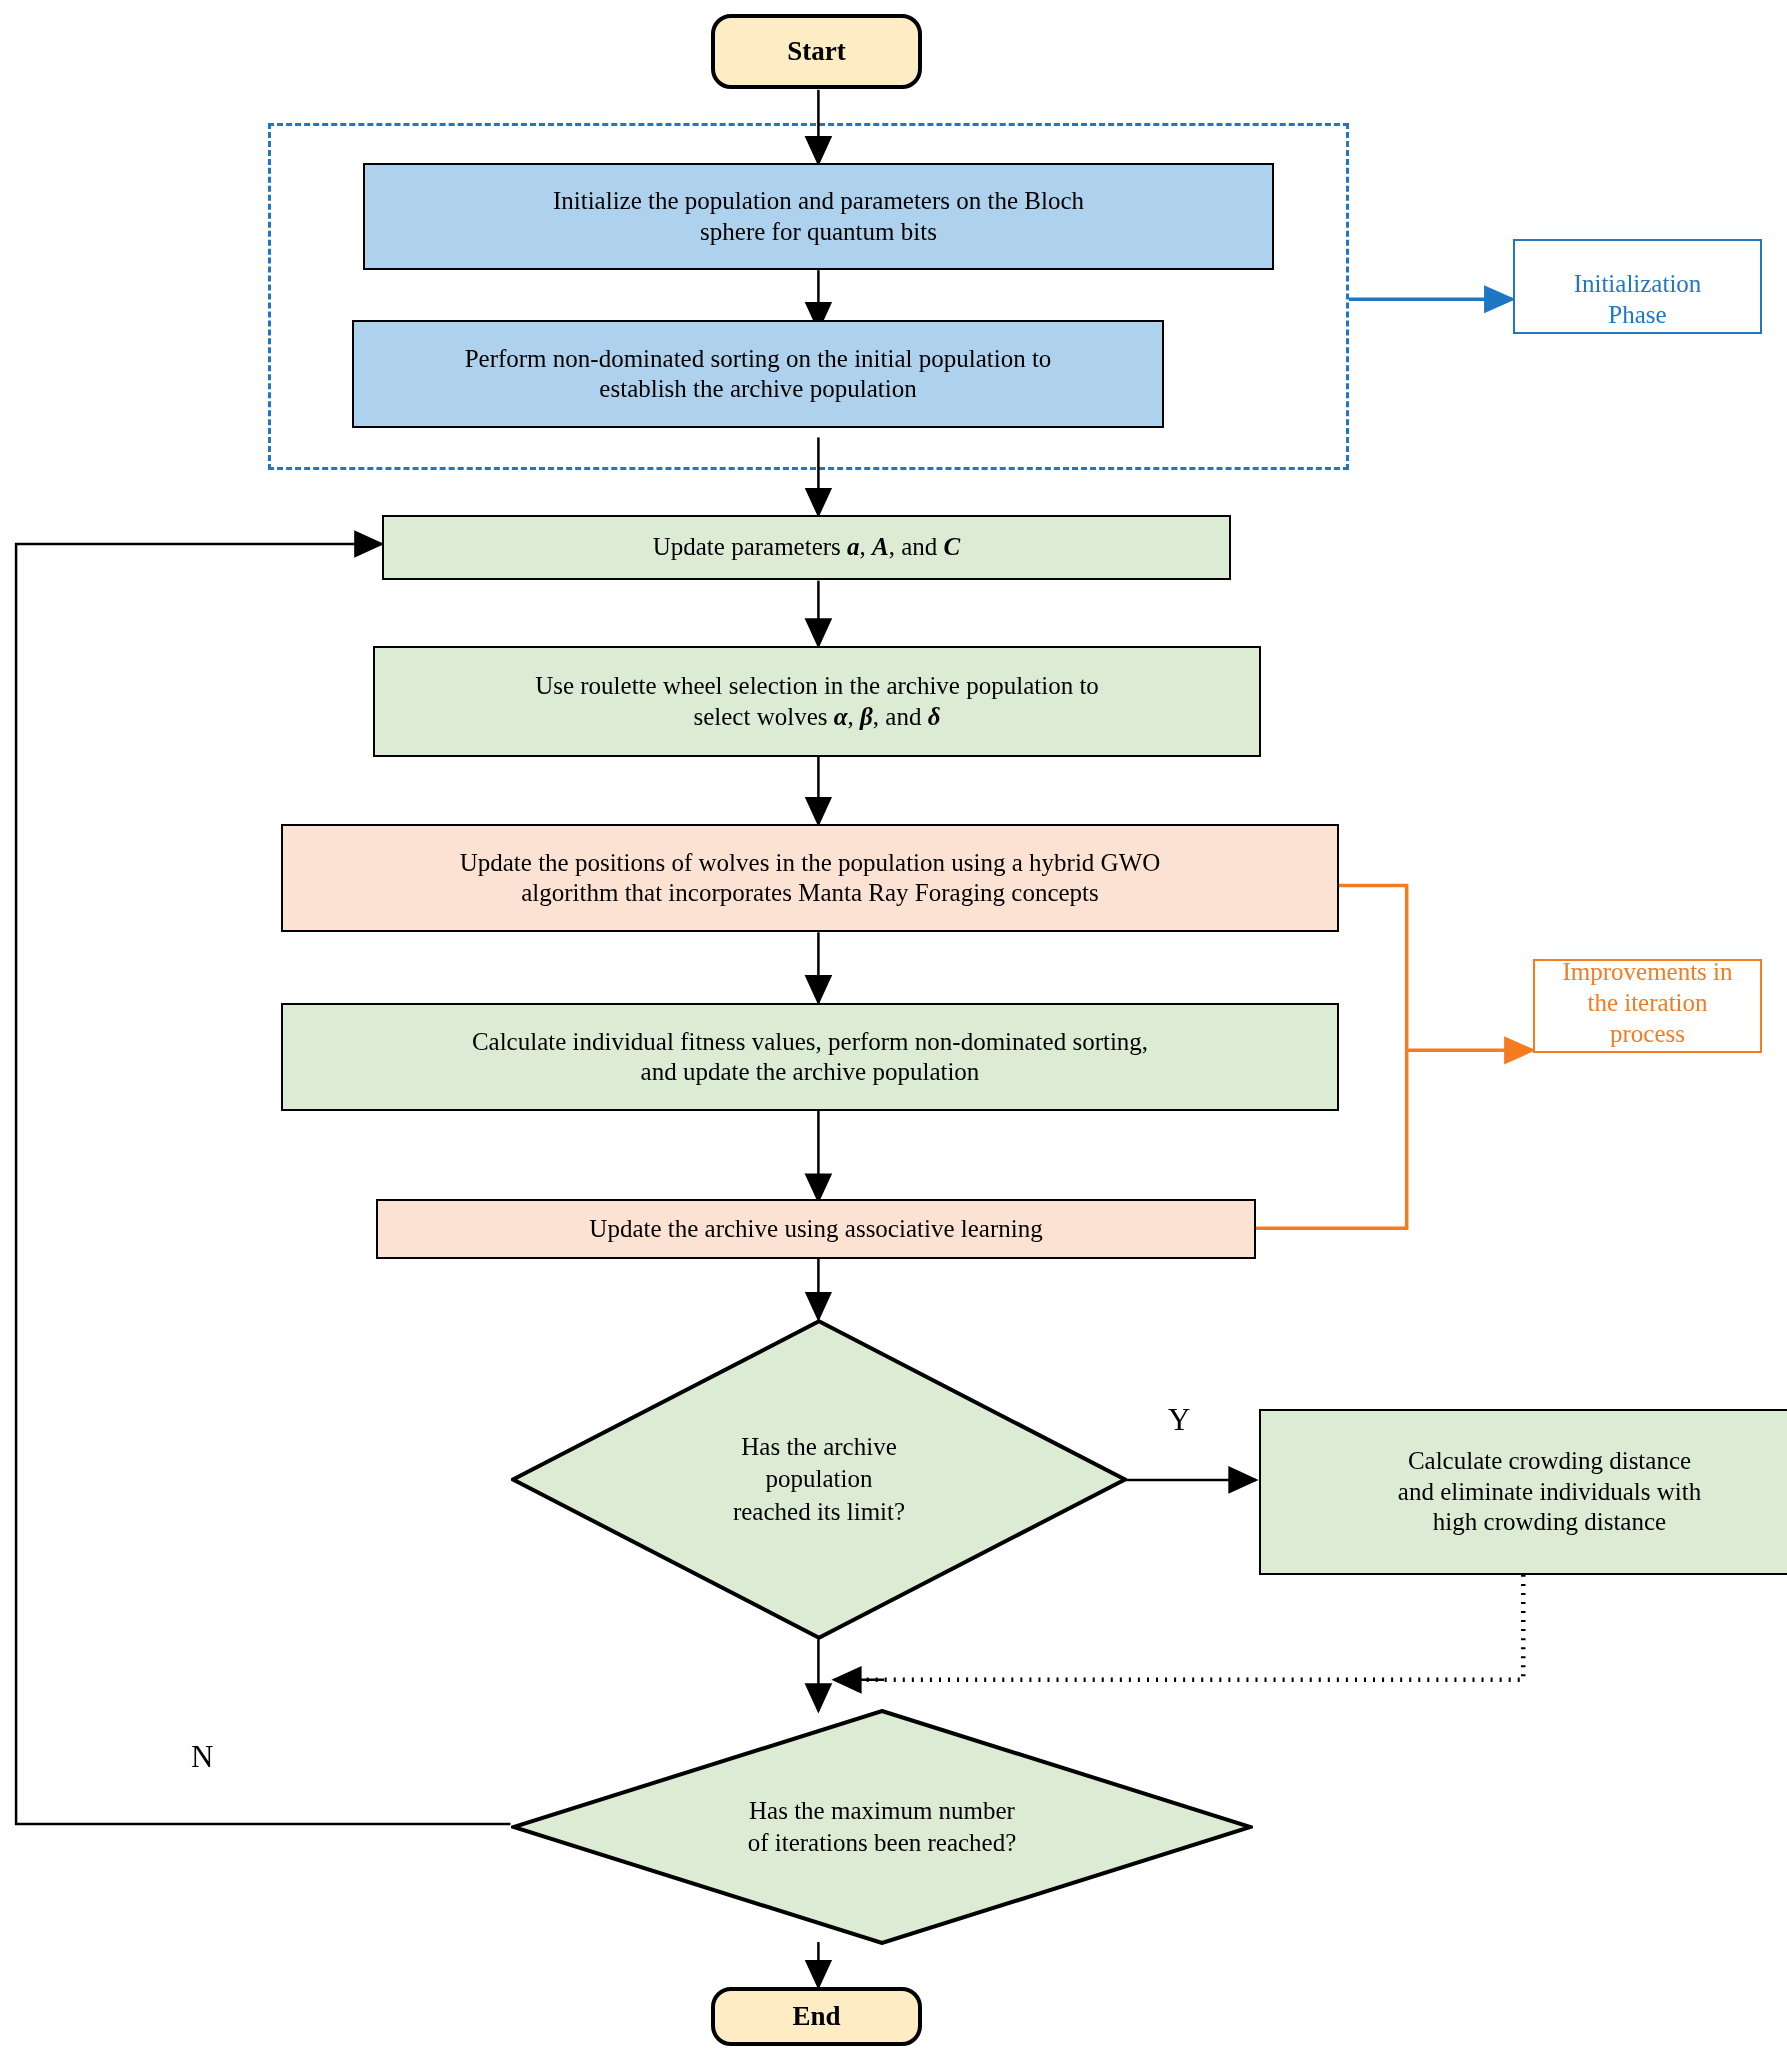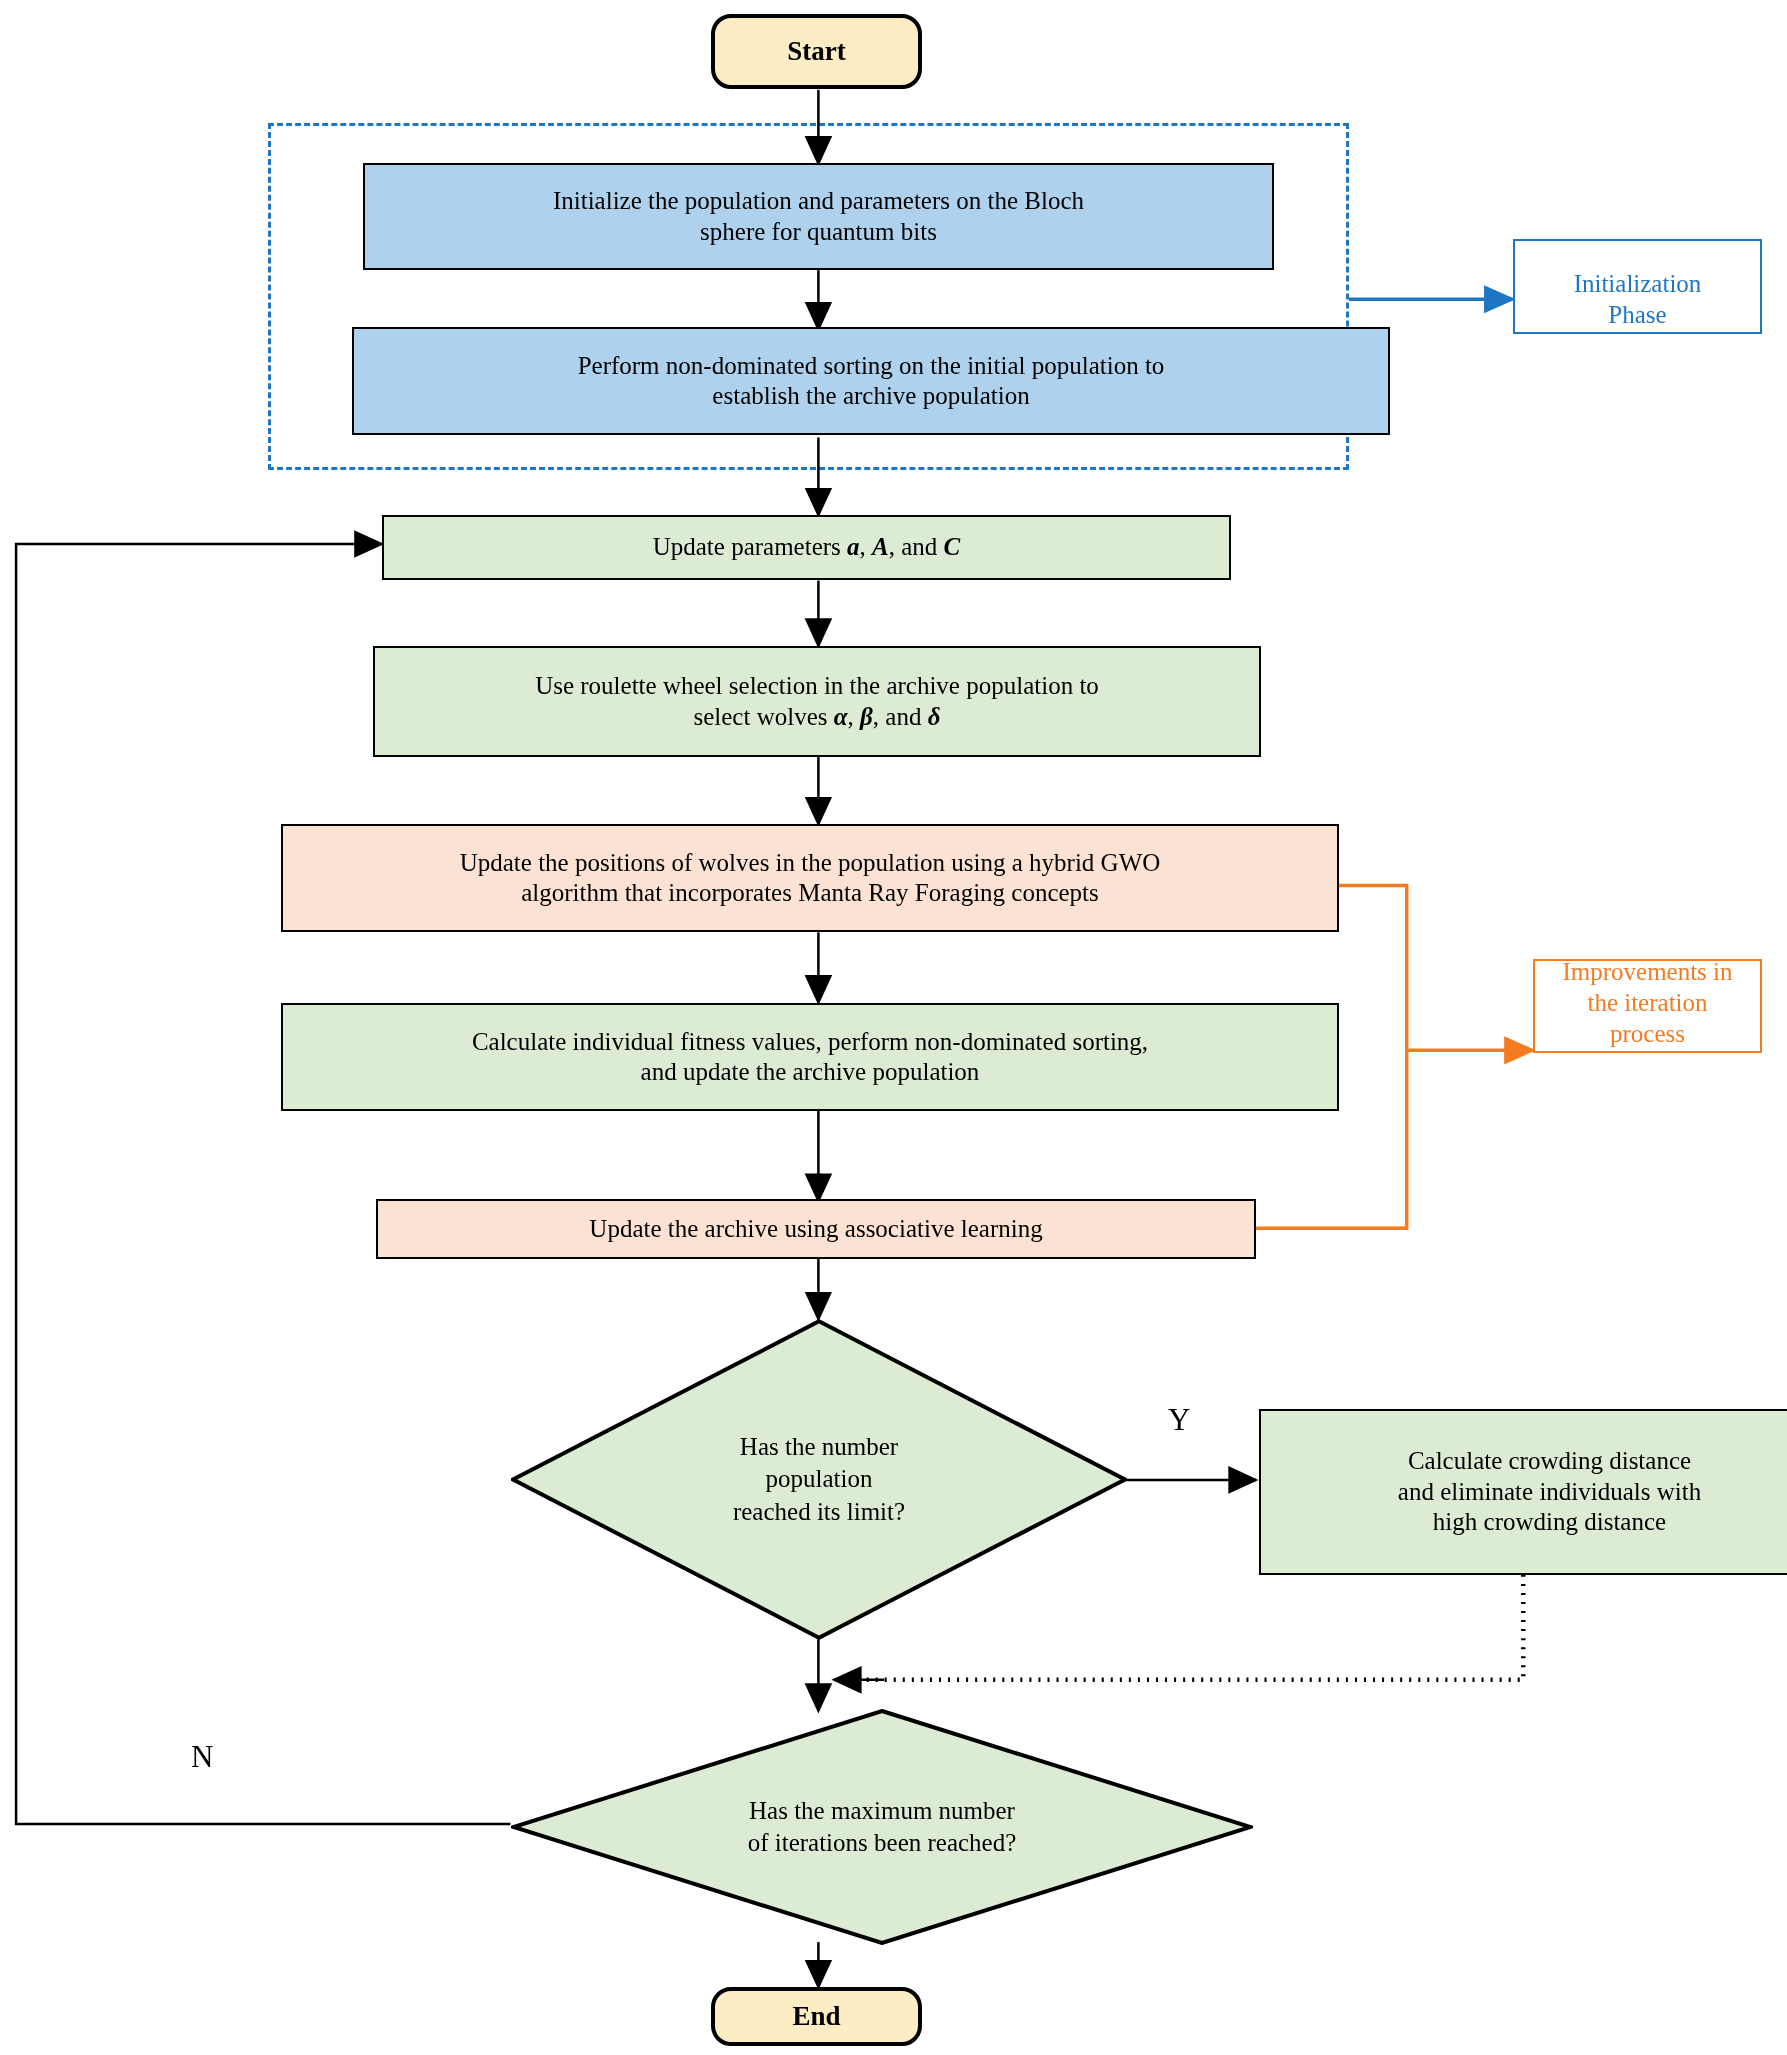"Perform non-dominated sorting on the" div.node { top: 327px -> 320px; width: 1038px -> 812px }
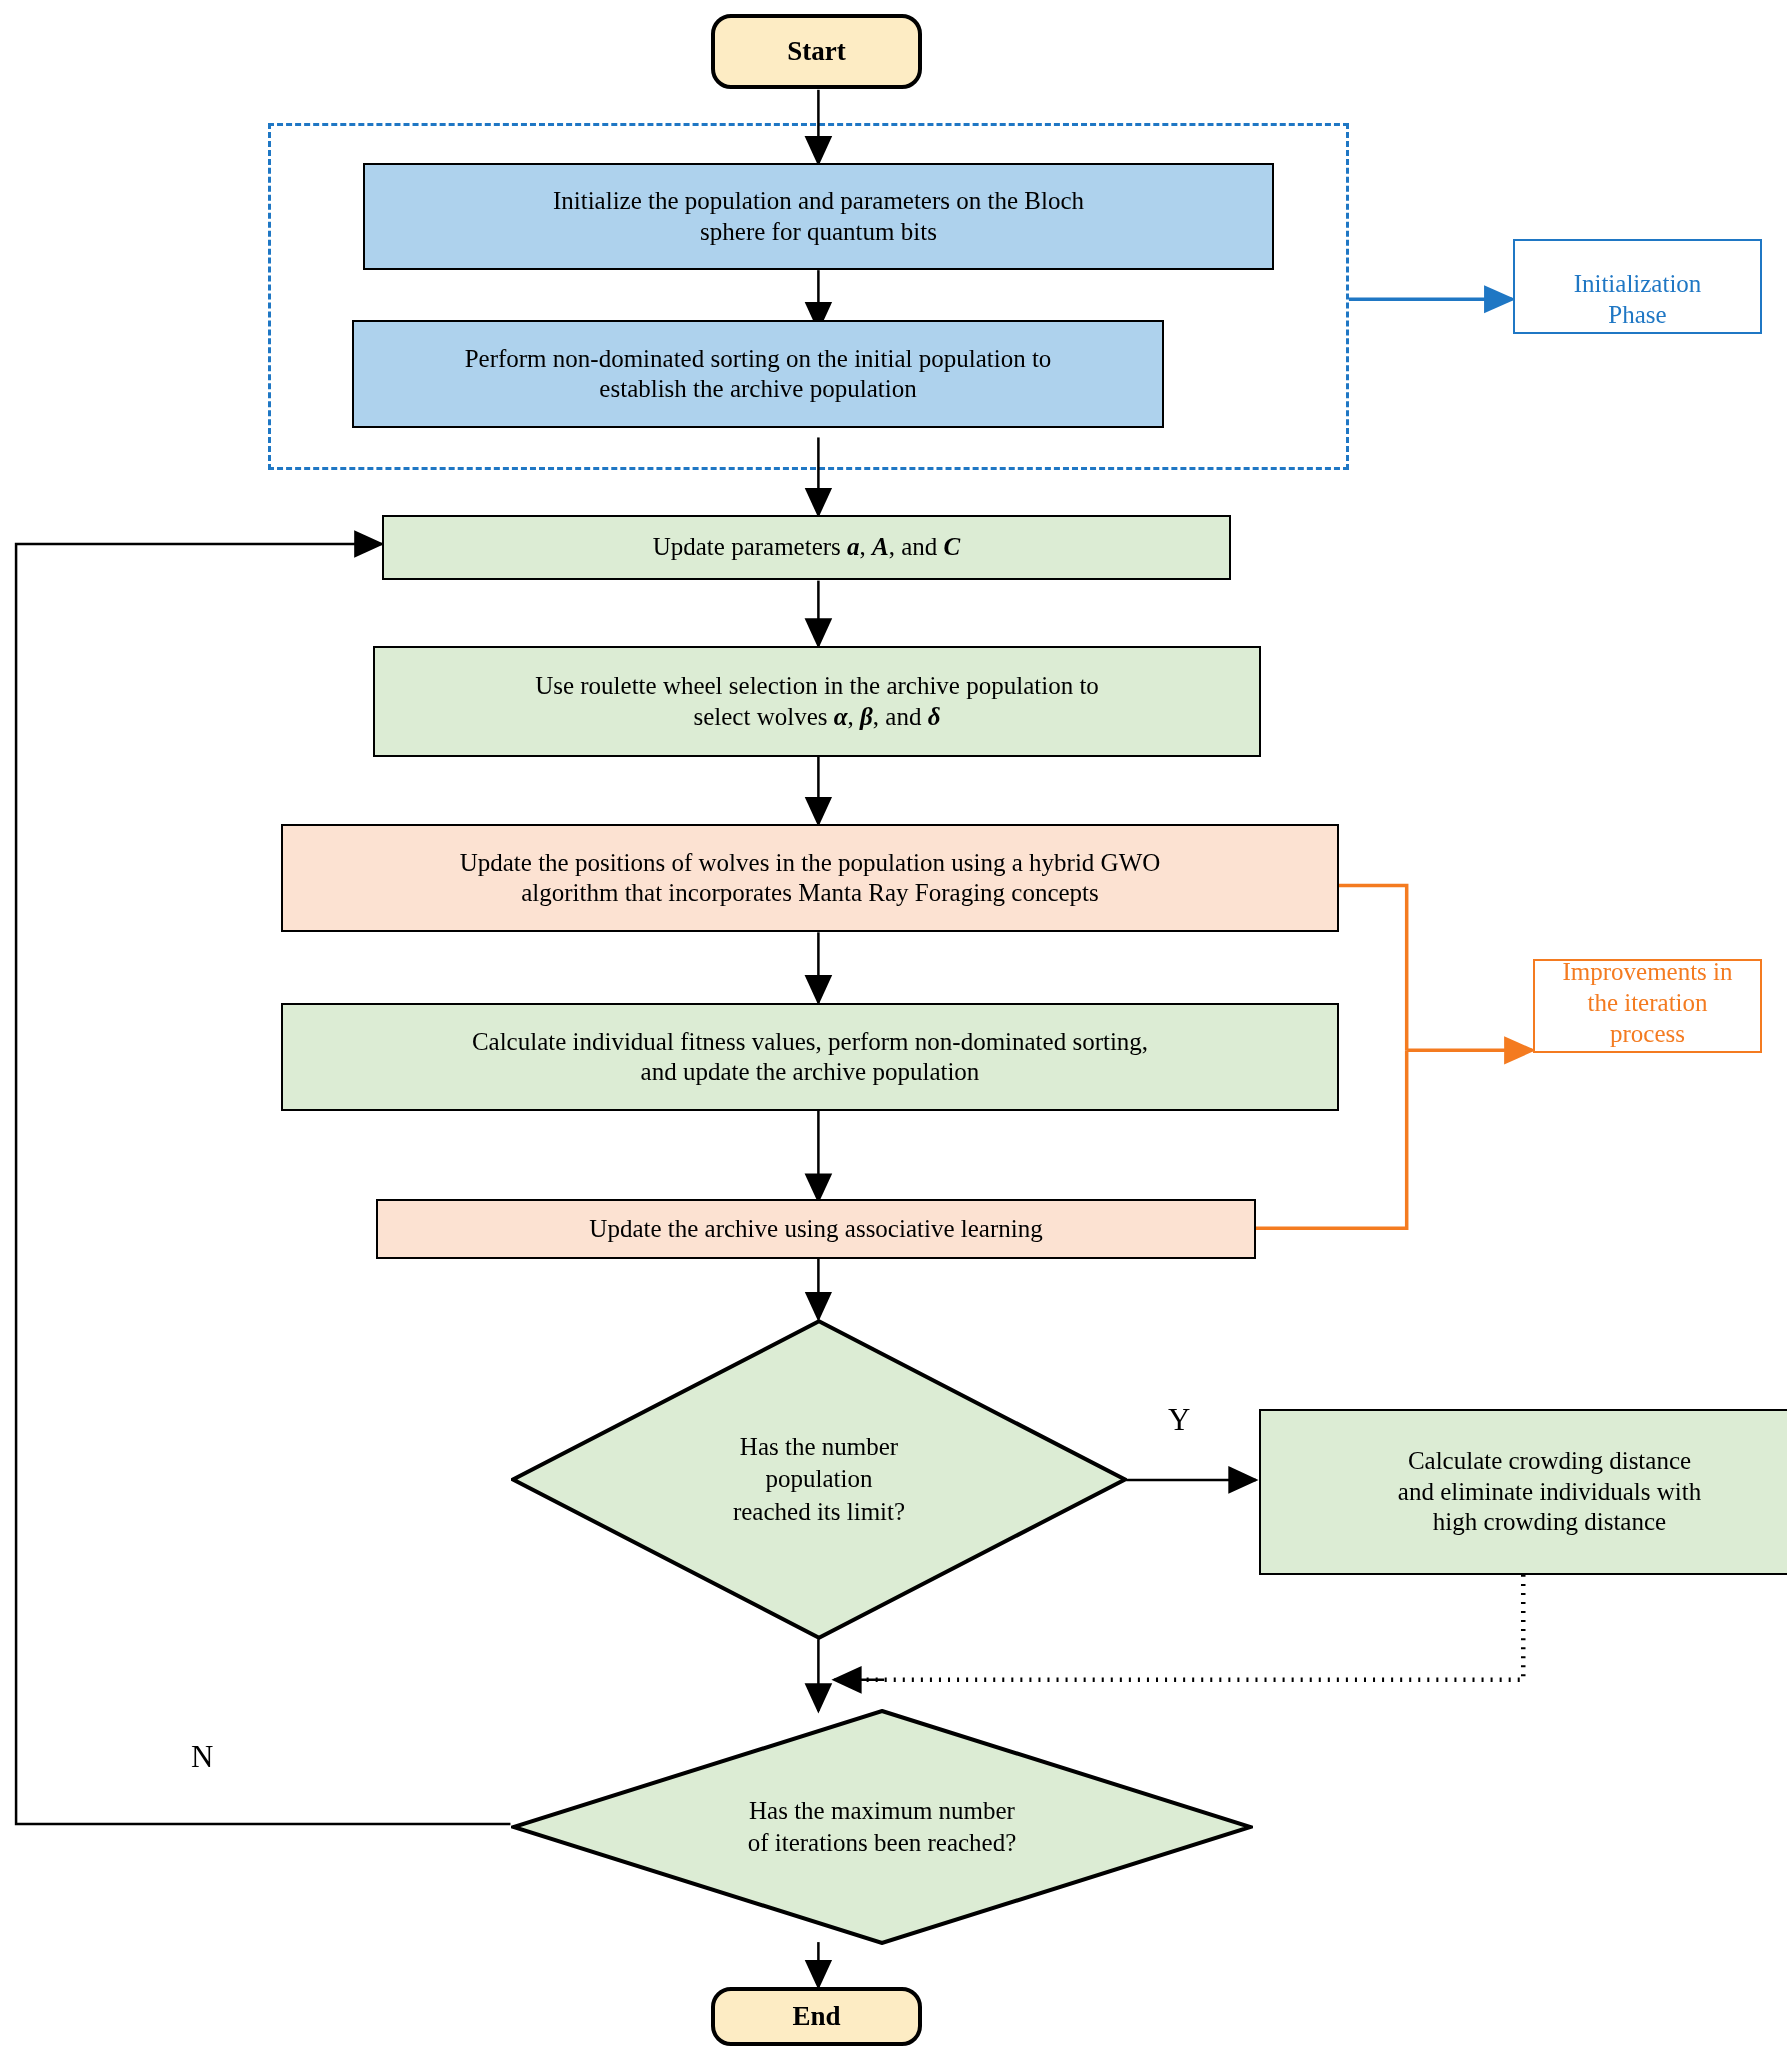"Has the number" div { text: number -> archive }
